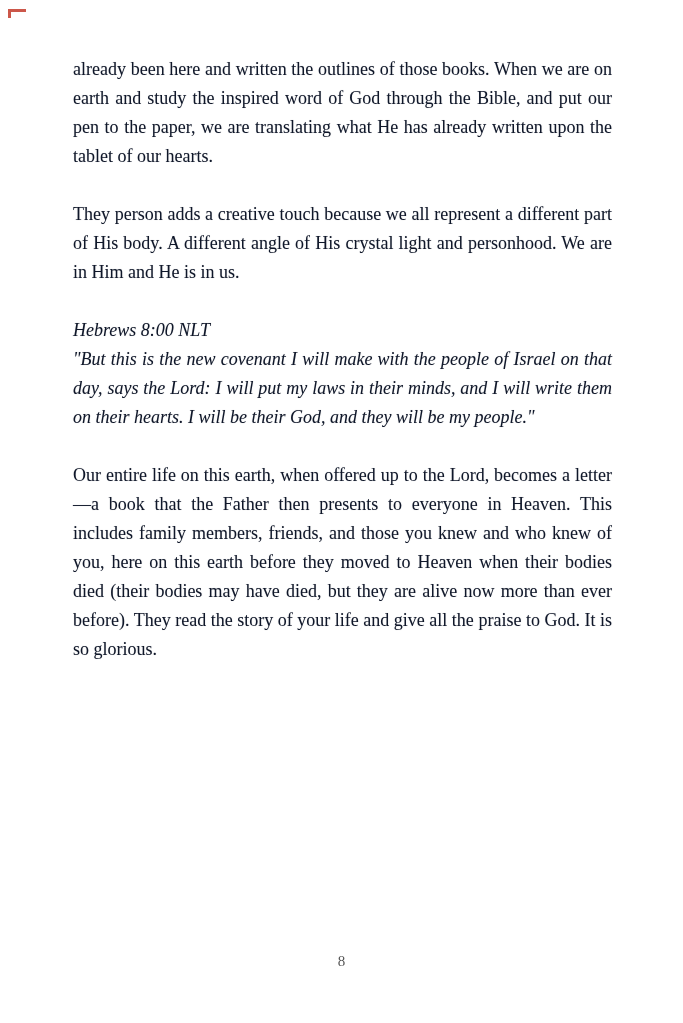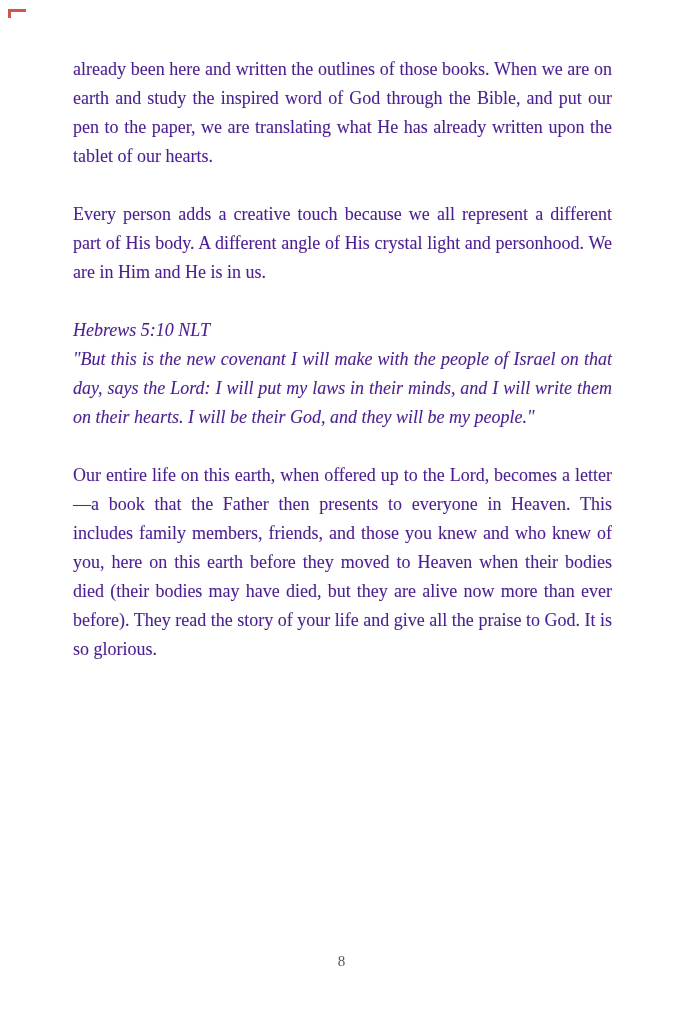"already been here and written" .text-block { color: #4c1d95 -> #0f172a }
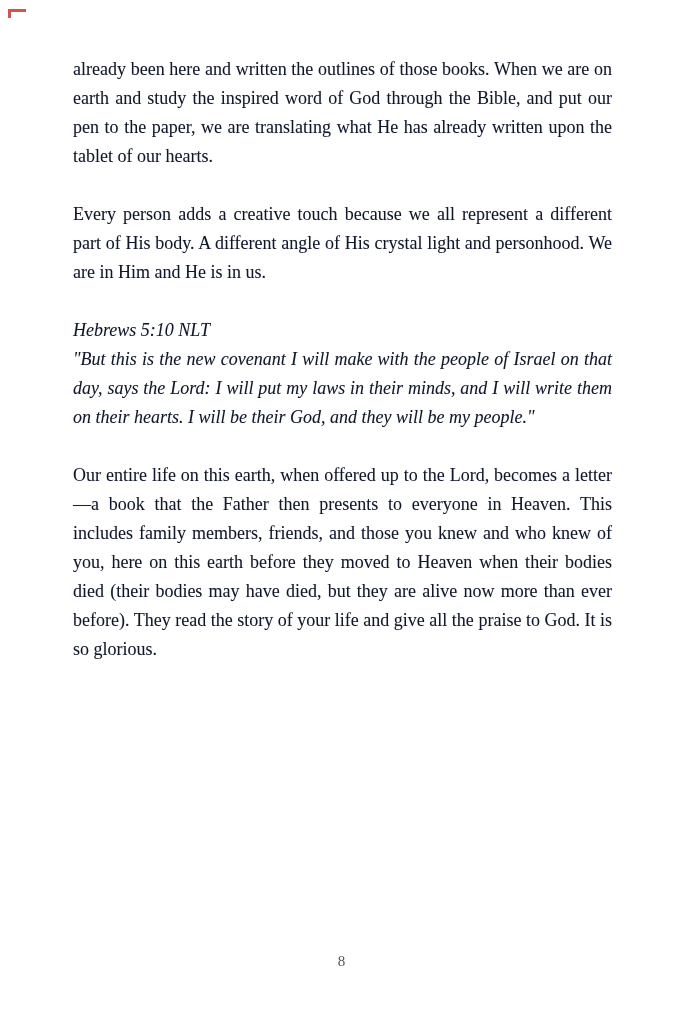"Every person adds a creative" p { text: Every -> They }
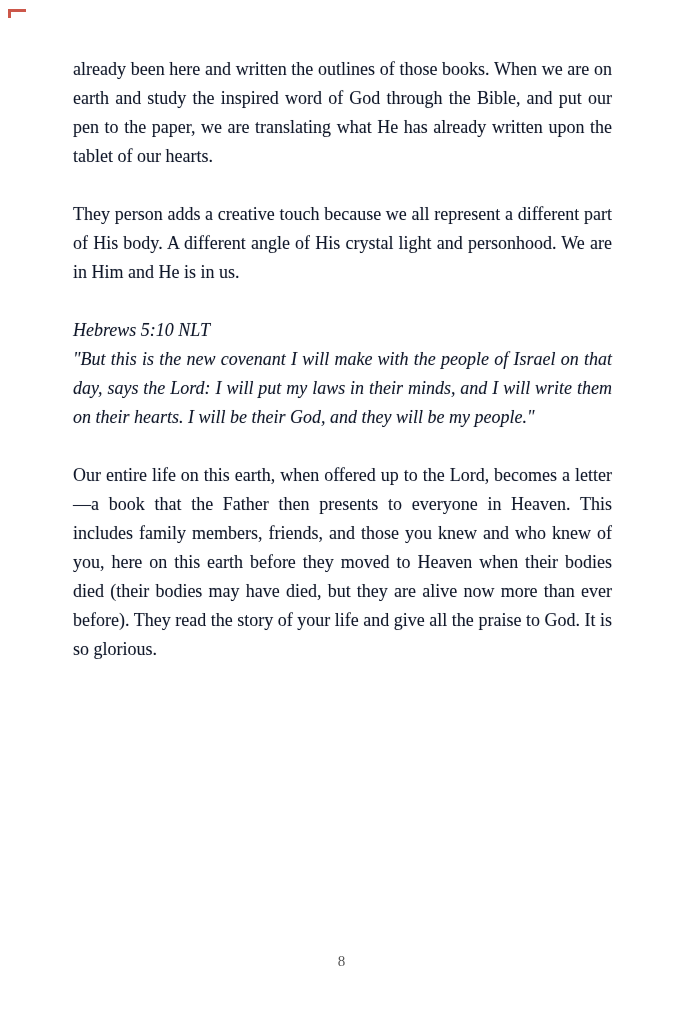"Hebrews 5:10 NLT" p.ref { text: 5:10 -> 8:00 }
